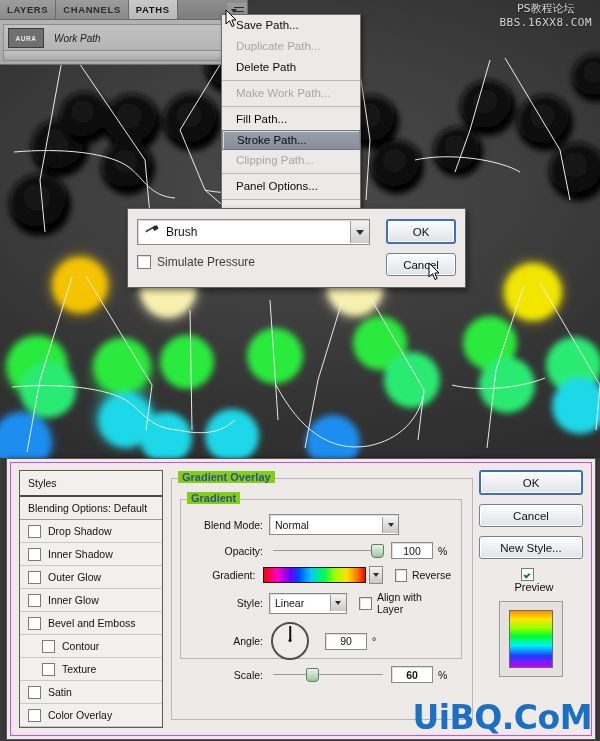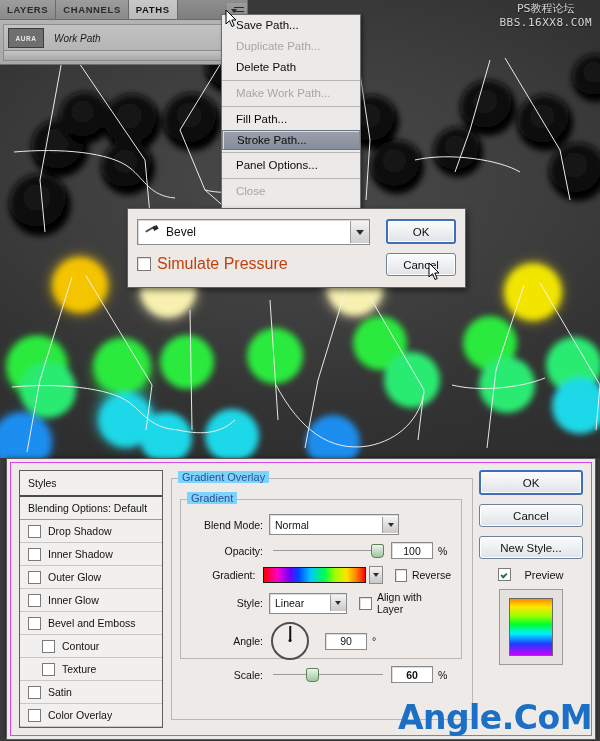"Clipping Path..." div.mi { html: none -> <div>Clipping Path...</div> }
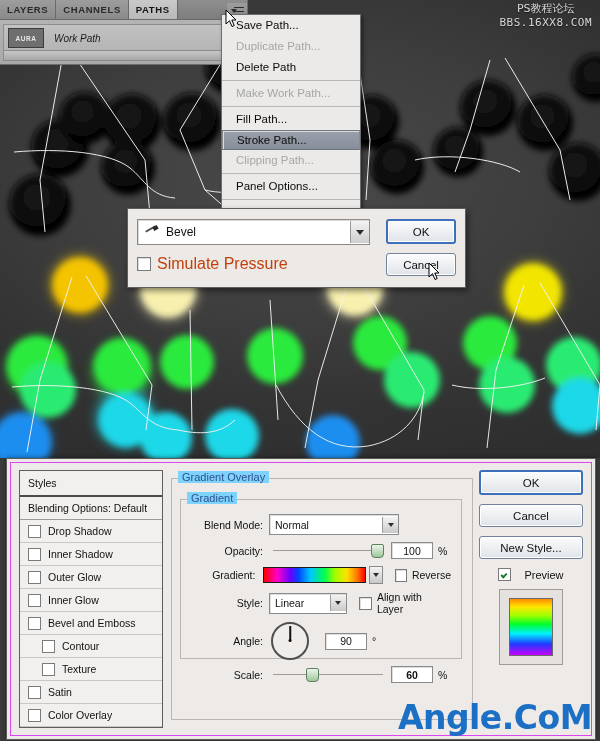"Bevel" span.lab { text: Bevel -> Brush }
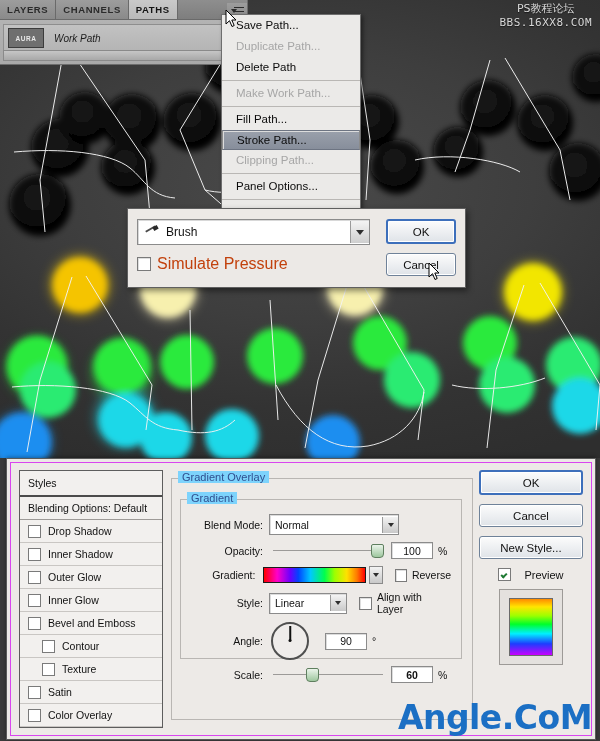"Simulate Pressure" .chkrow .lbl { color: #c2410c -> #404040; font-size: 16px -> 12px }
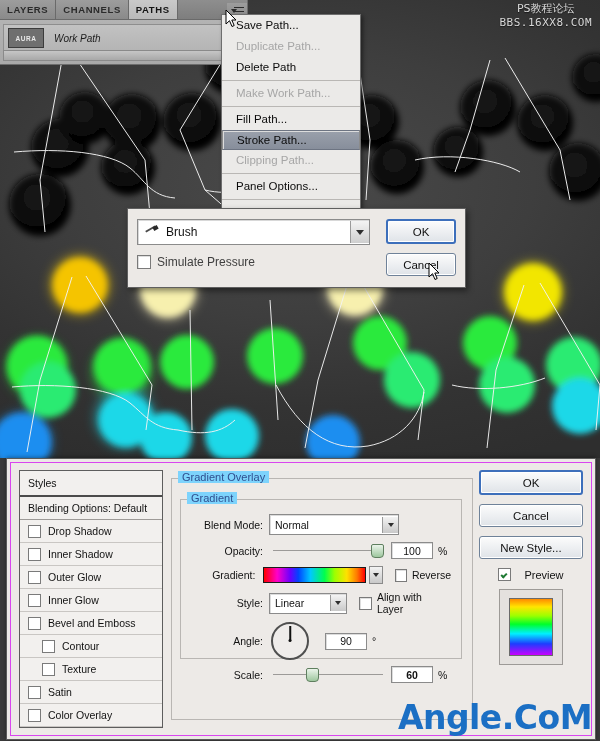"Gradient Overlay" .legend { background: #7dd3fc -> #84cc16; font-weight: normal -> bold }
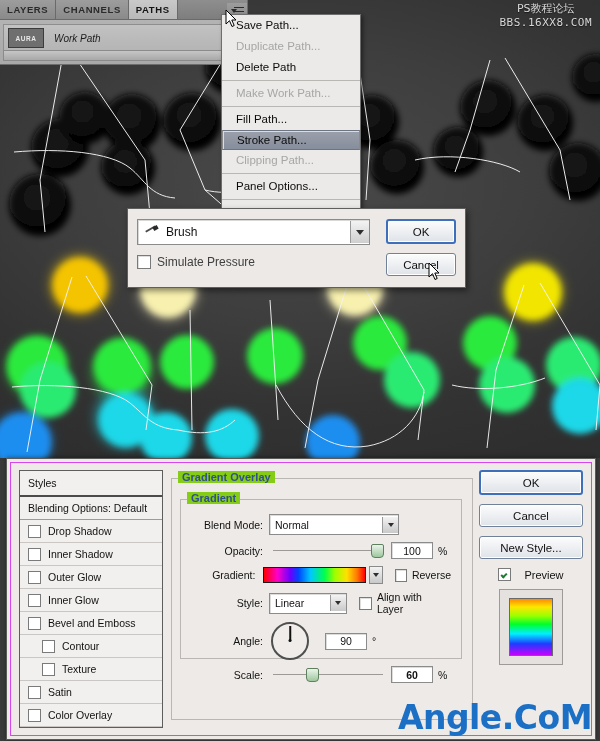"Preview" .prevrow { flex-direction: none -> column }
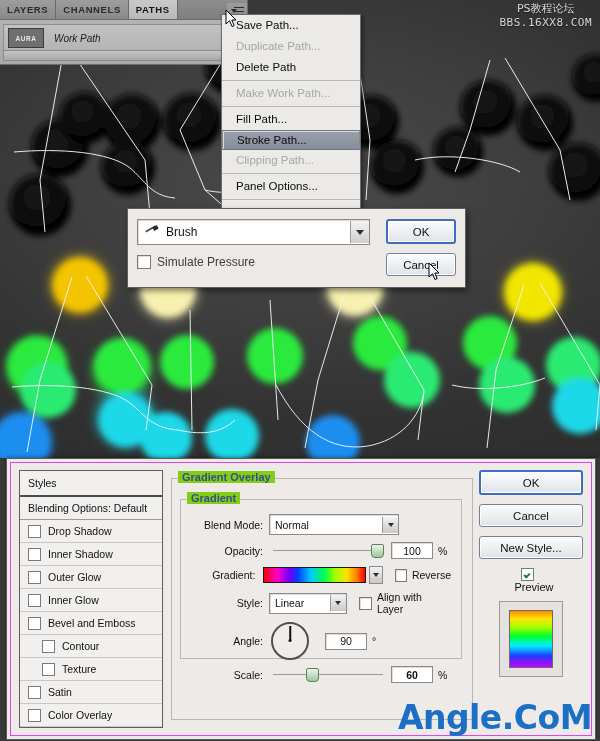"Angle.CoM" div.abs { text: Angle.CoM -> UiBQ.CoM }
